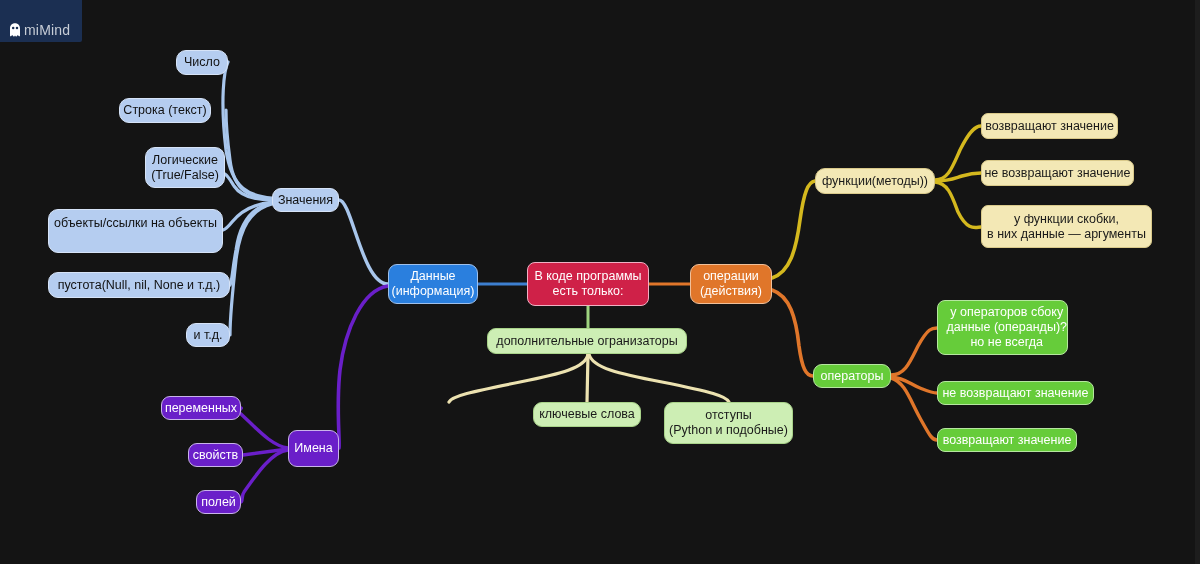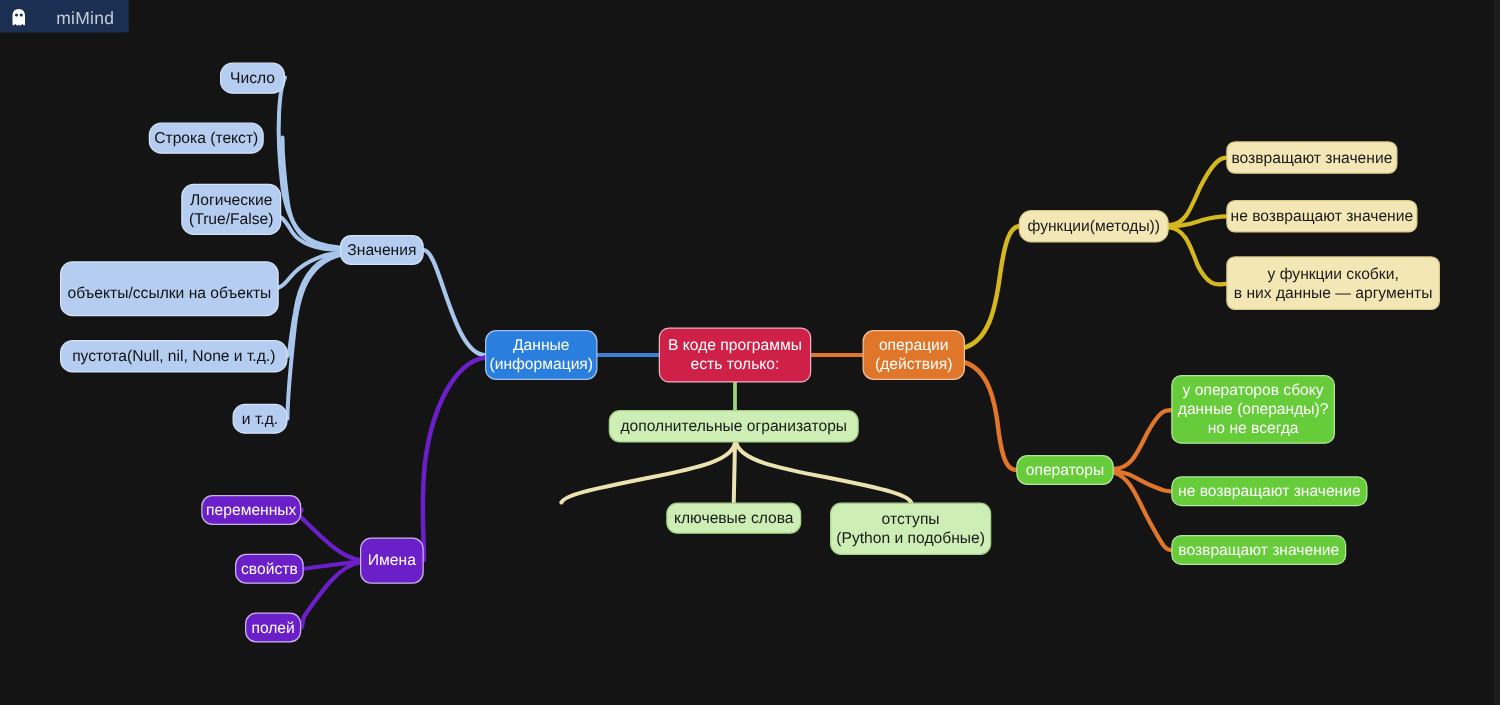"miMind" #titlebar { gap: 22px -> 1px; padding: 2px 12px 0 7px -> 18px 12px 0 7px }
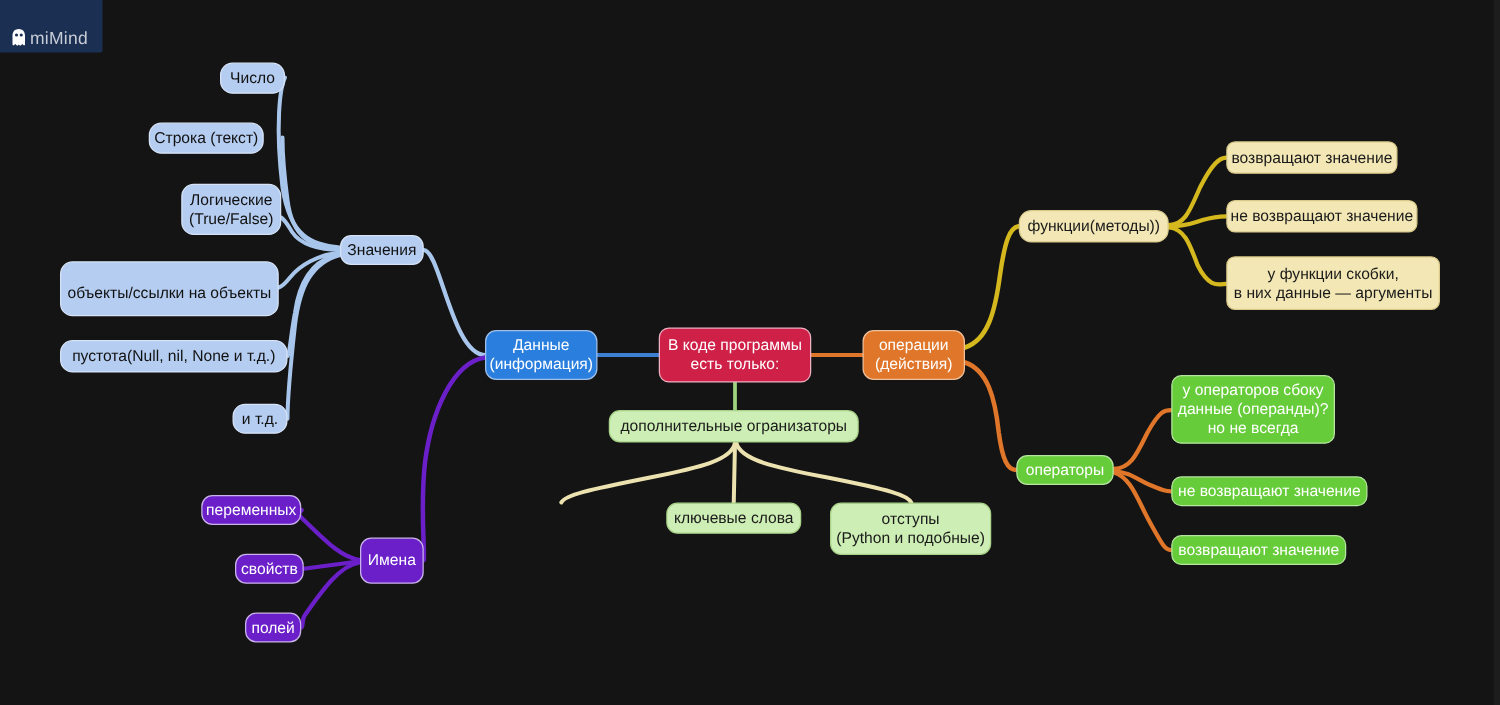"объекты/ссылки на объекты" .node.top-align { align-items: center -> flex-start }
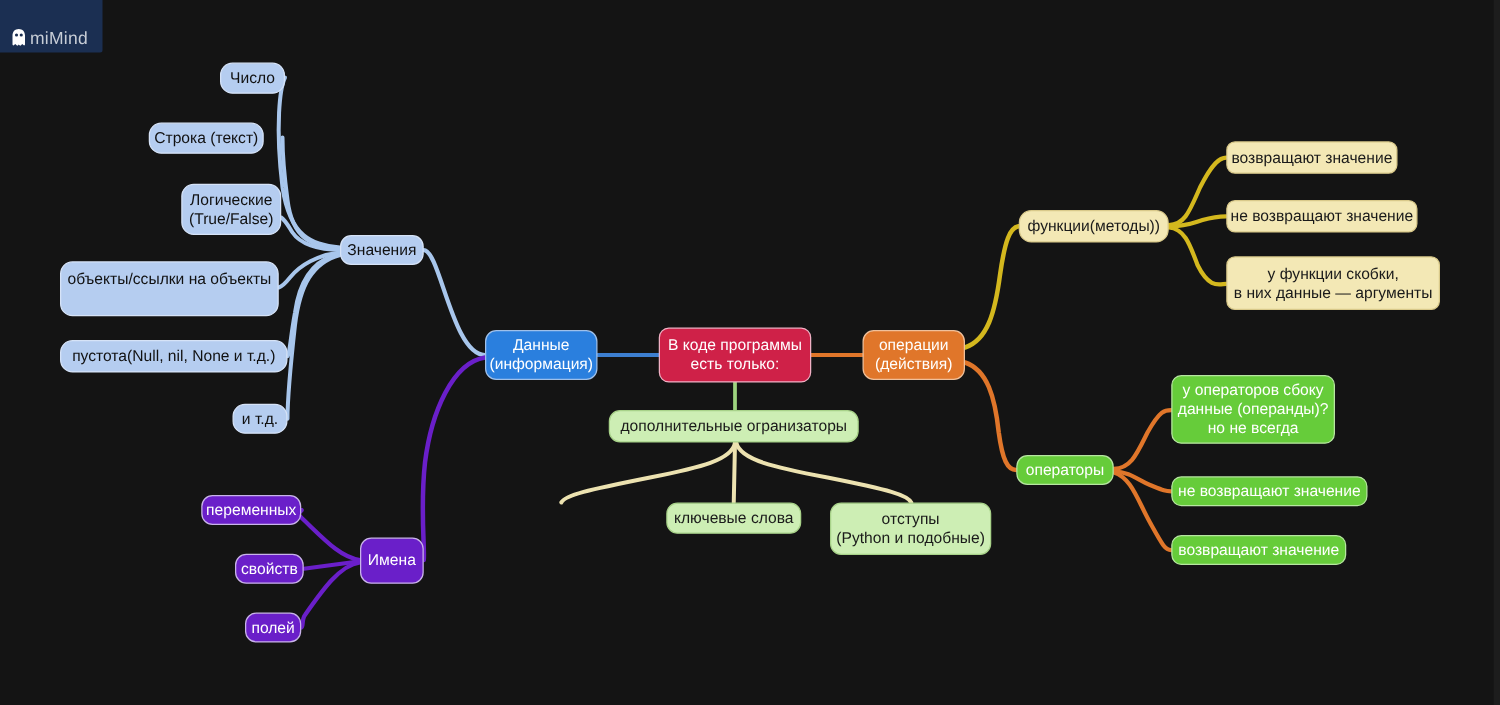"у операторов сбоку" div.node { justify-content: none -> flex-end }
